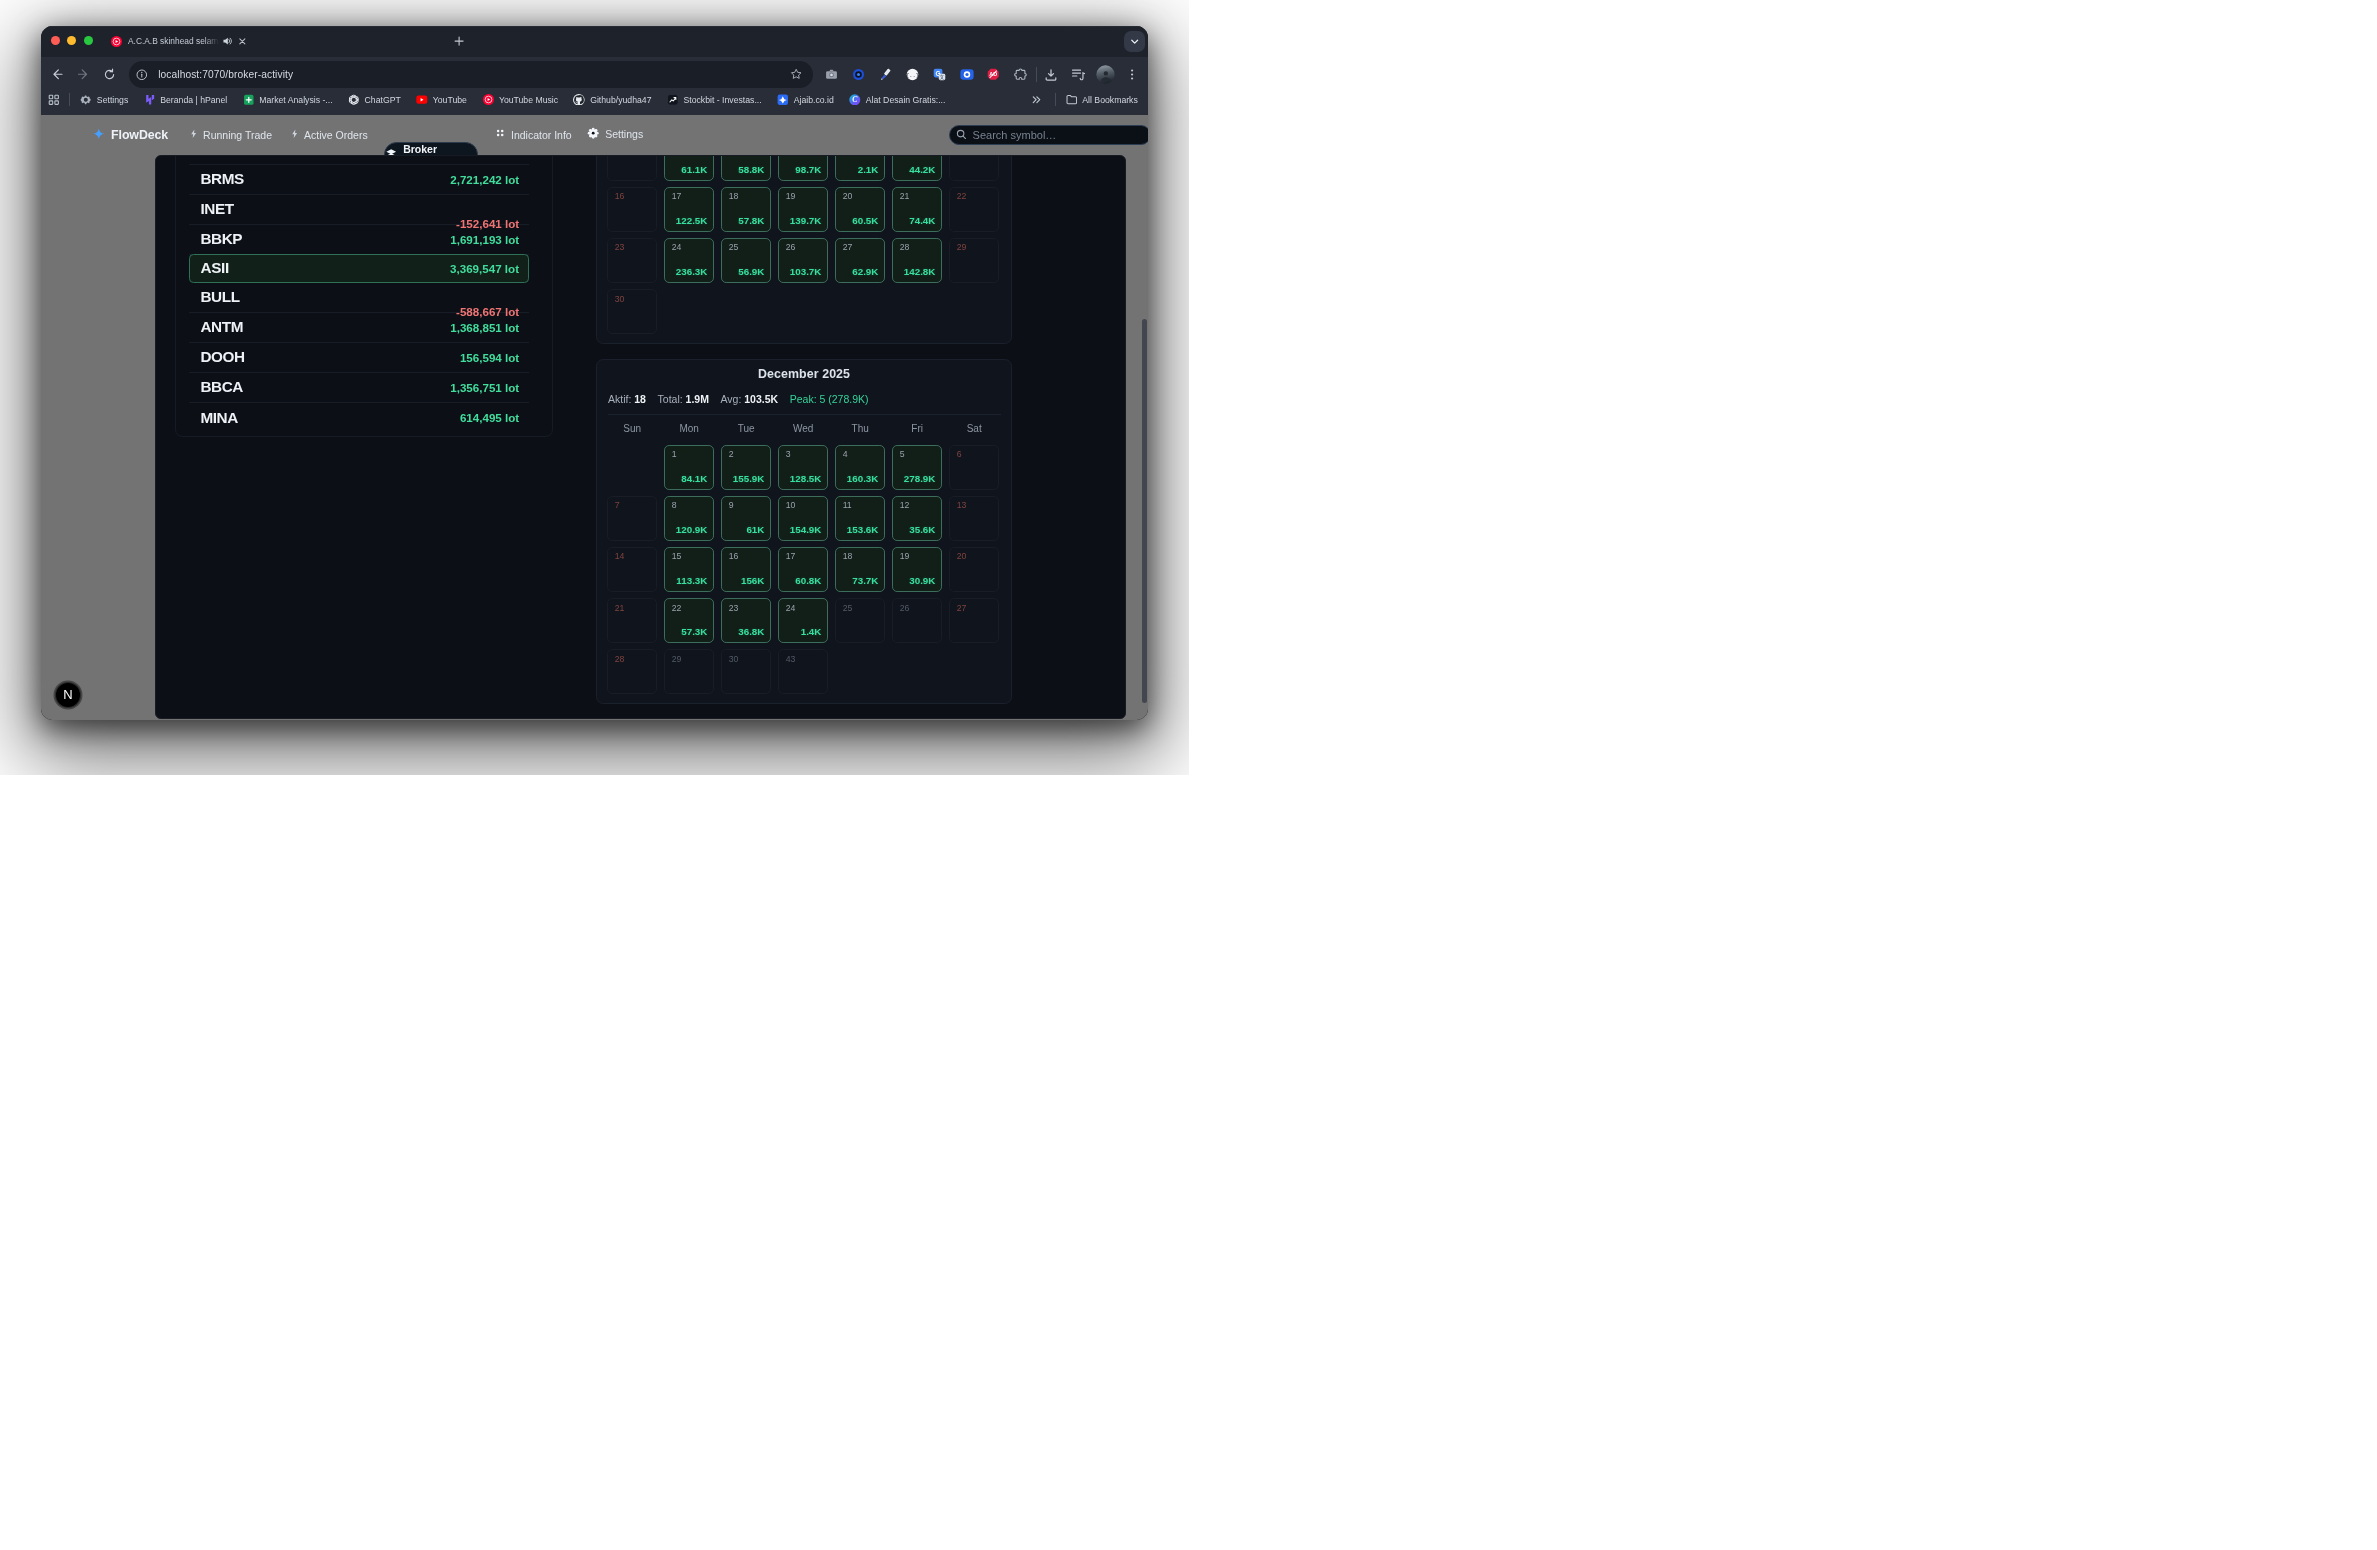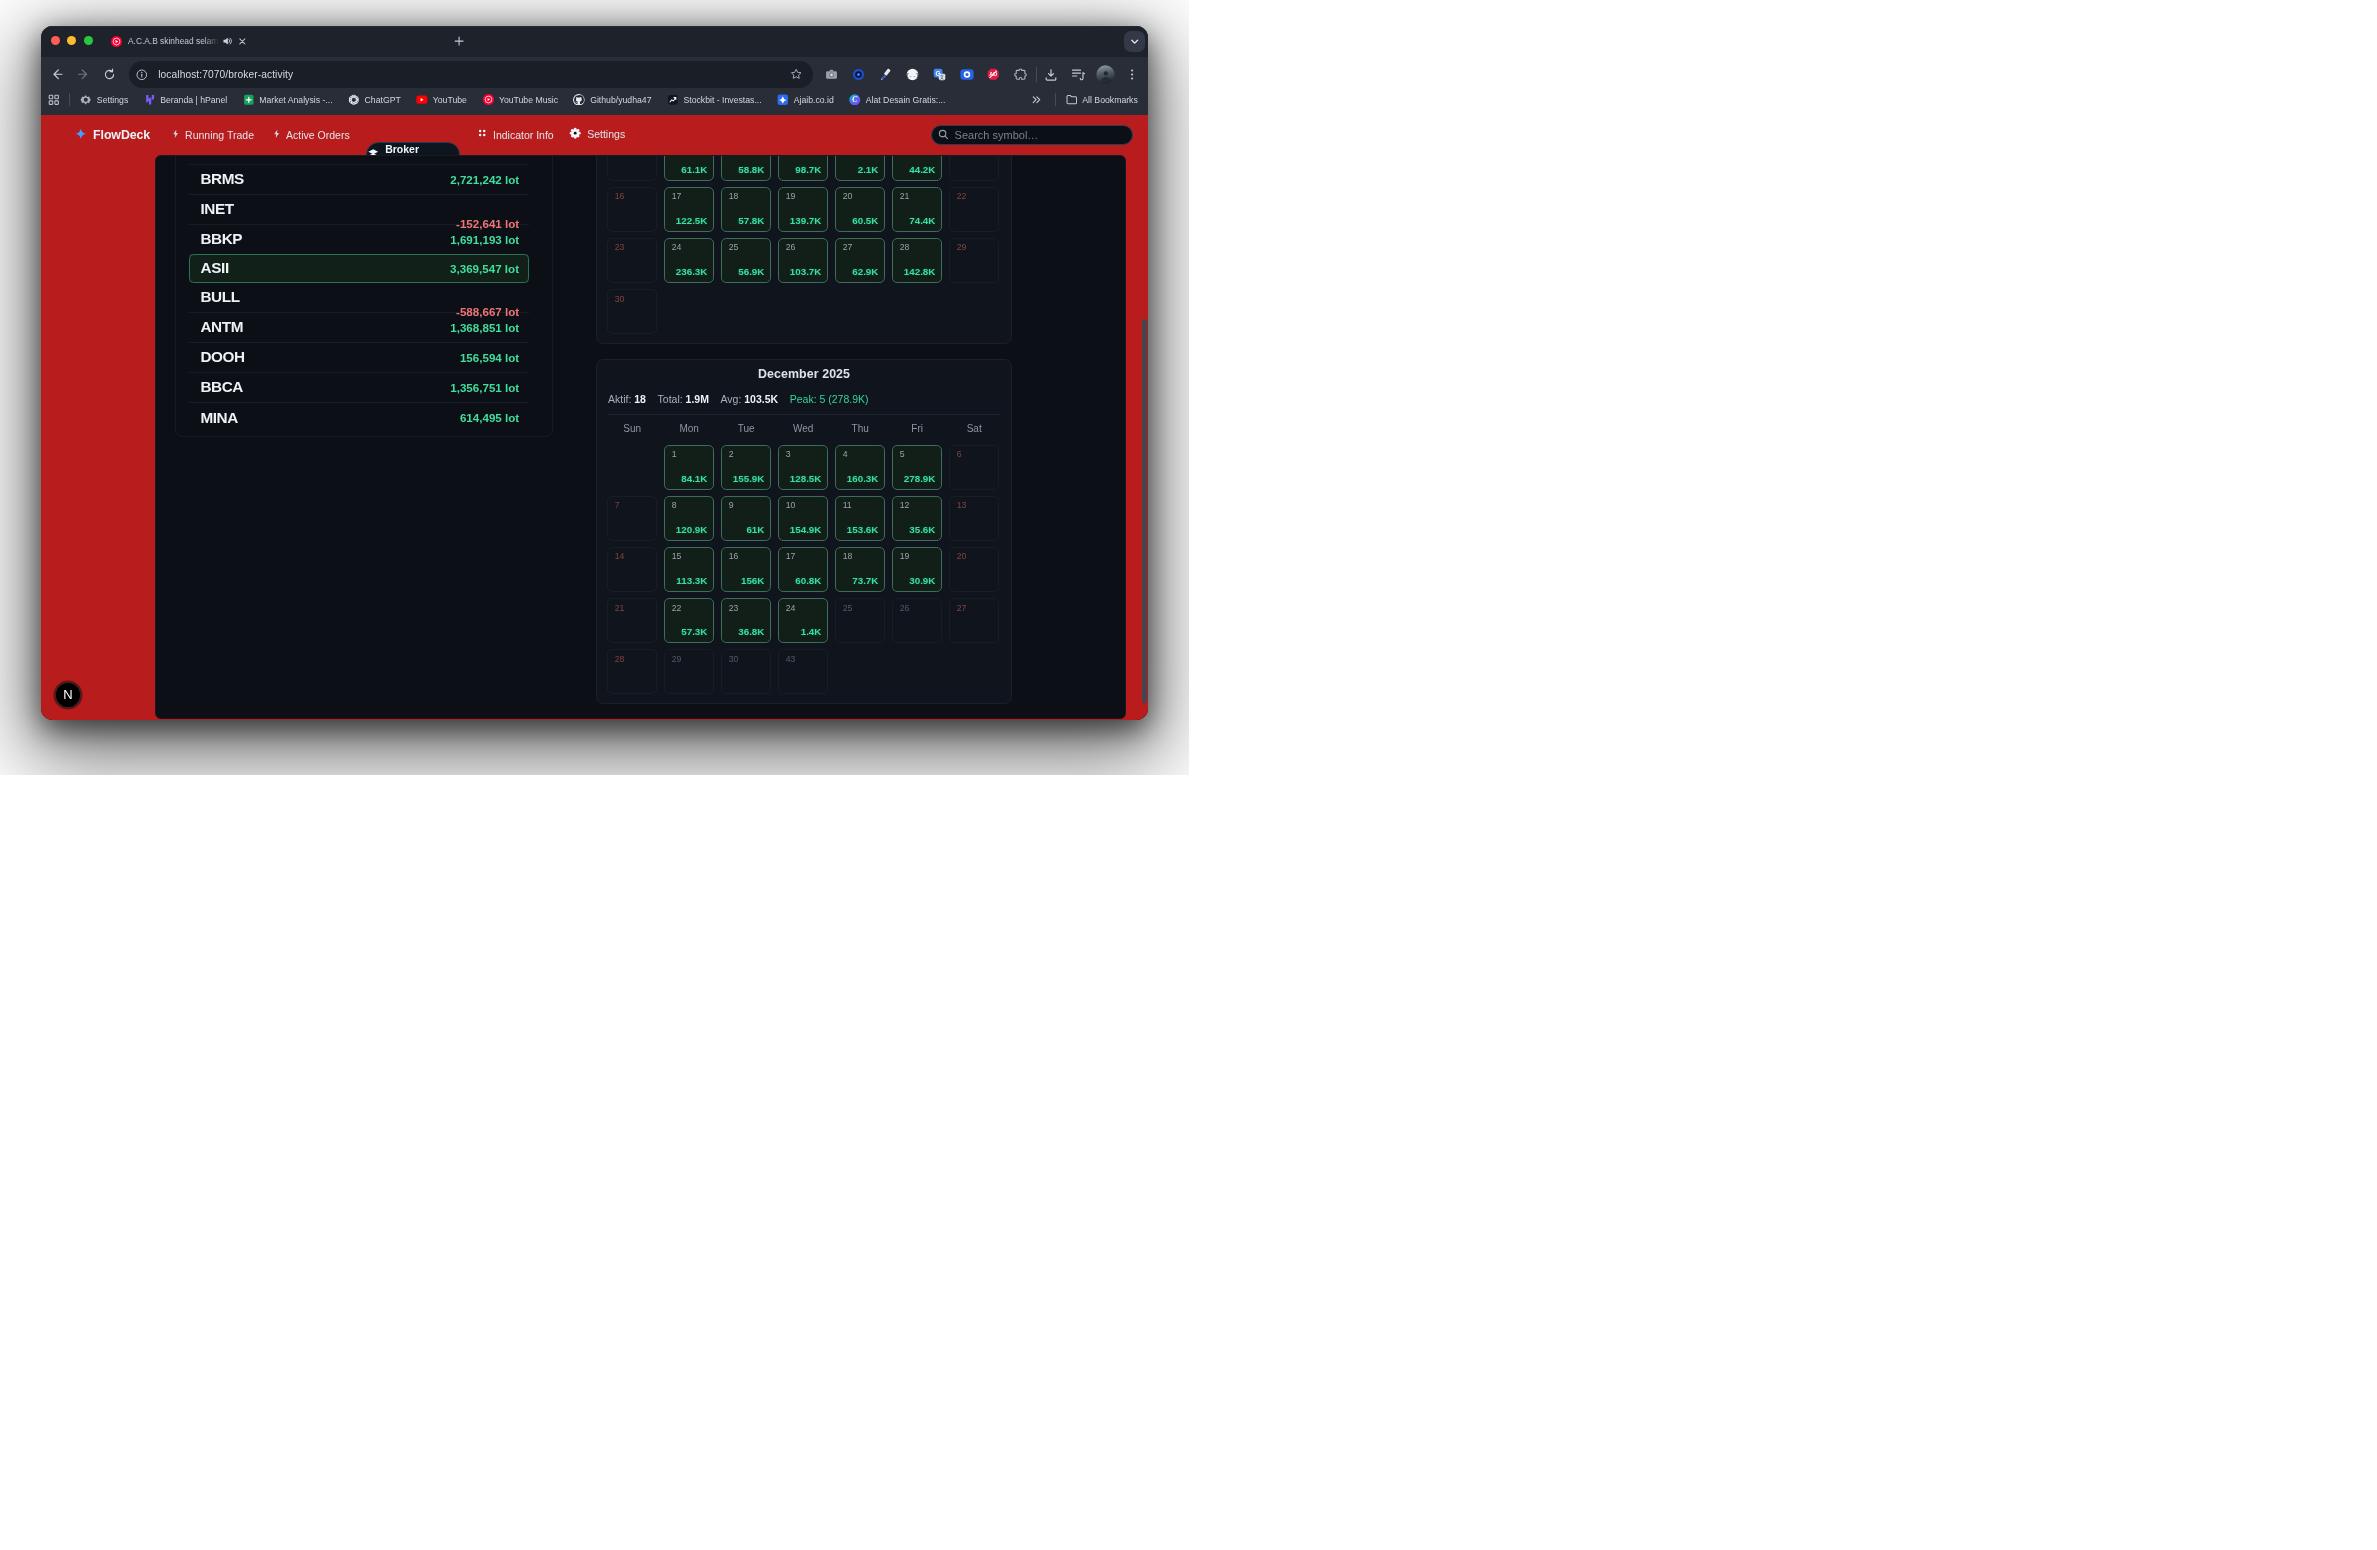"FlowDeck" #page { background: #b91c1c -> #737373; padding-left: none -> 18px }
